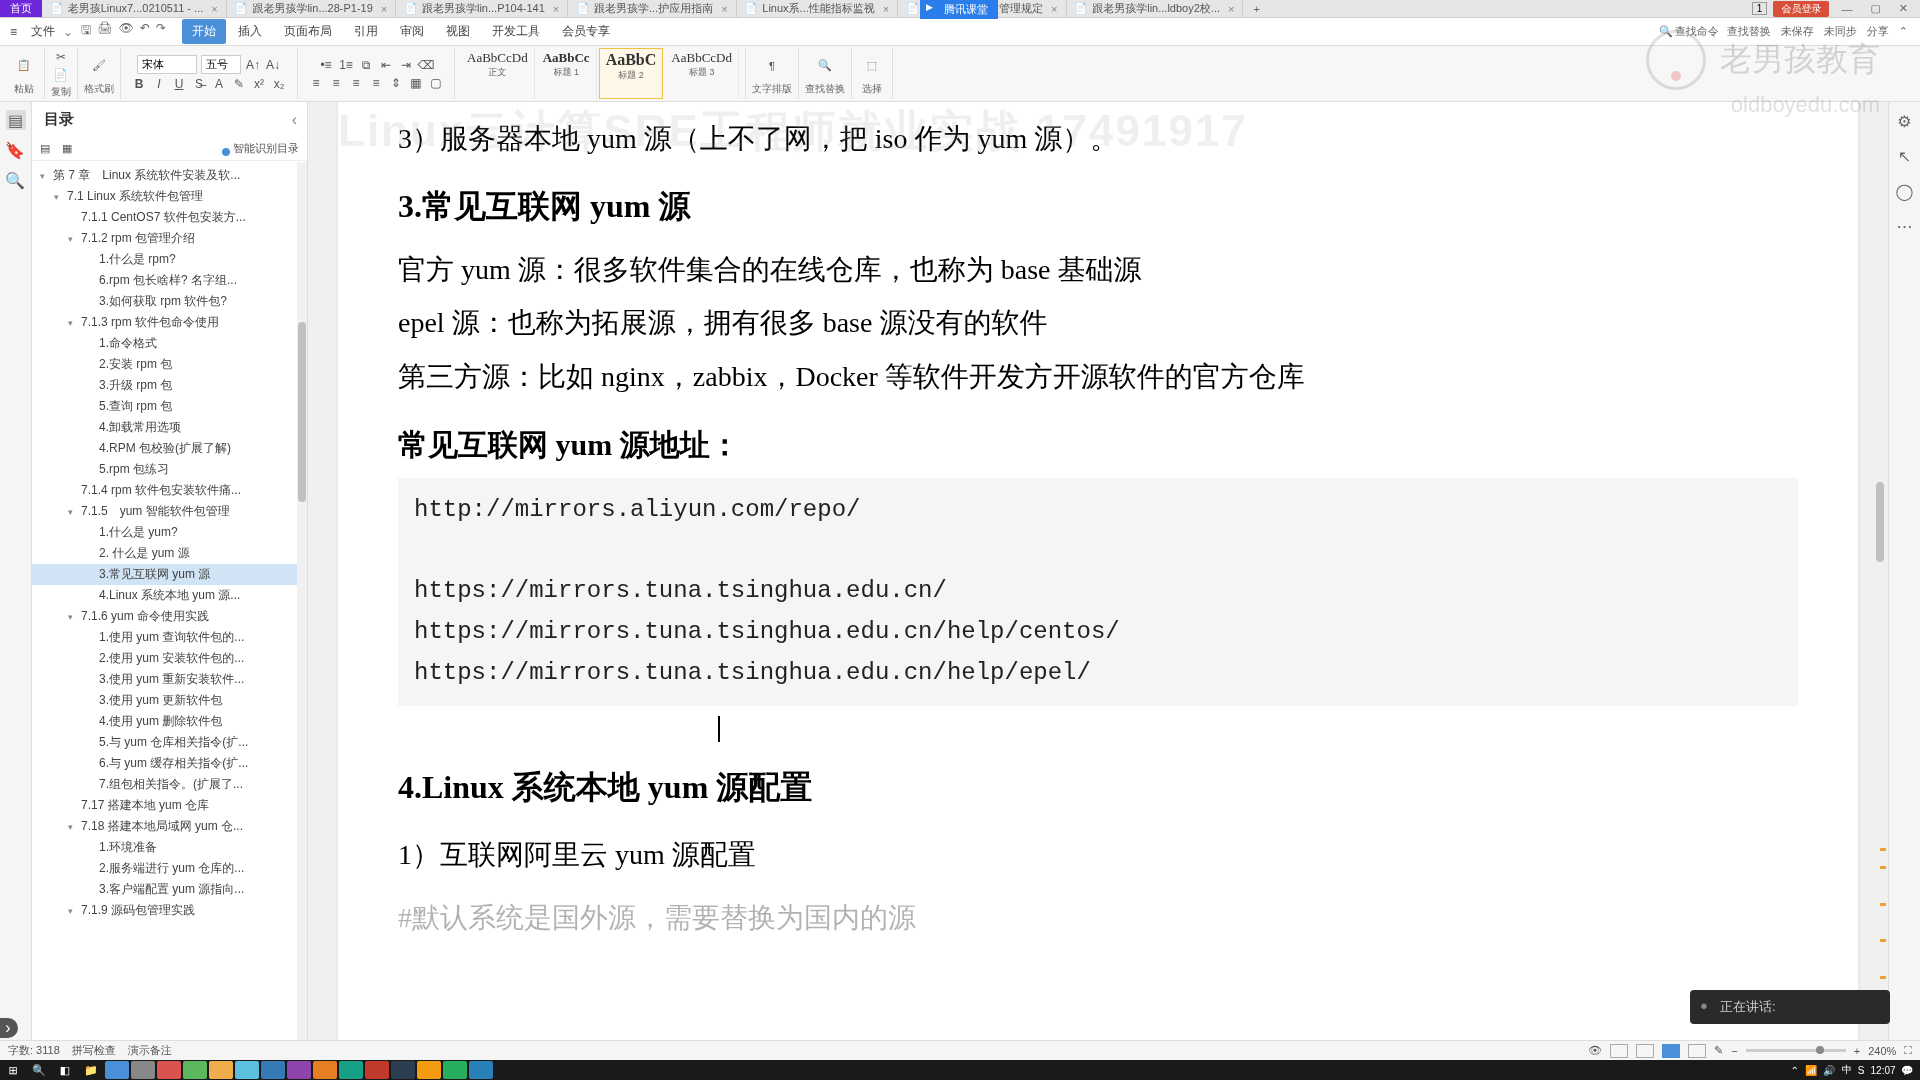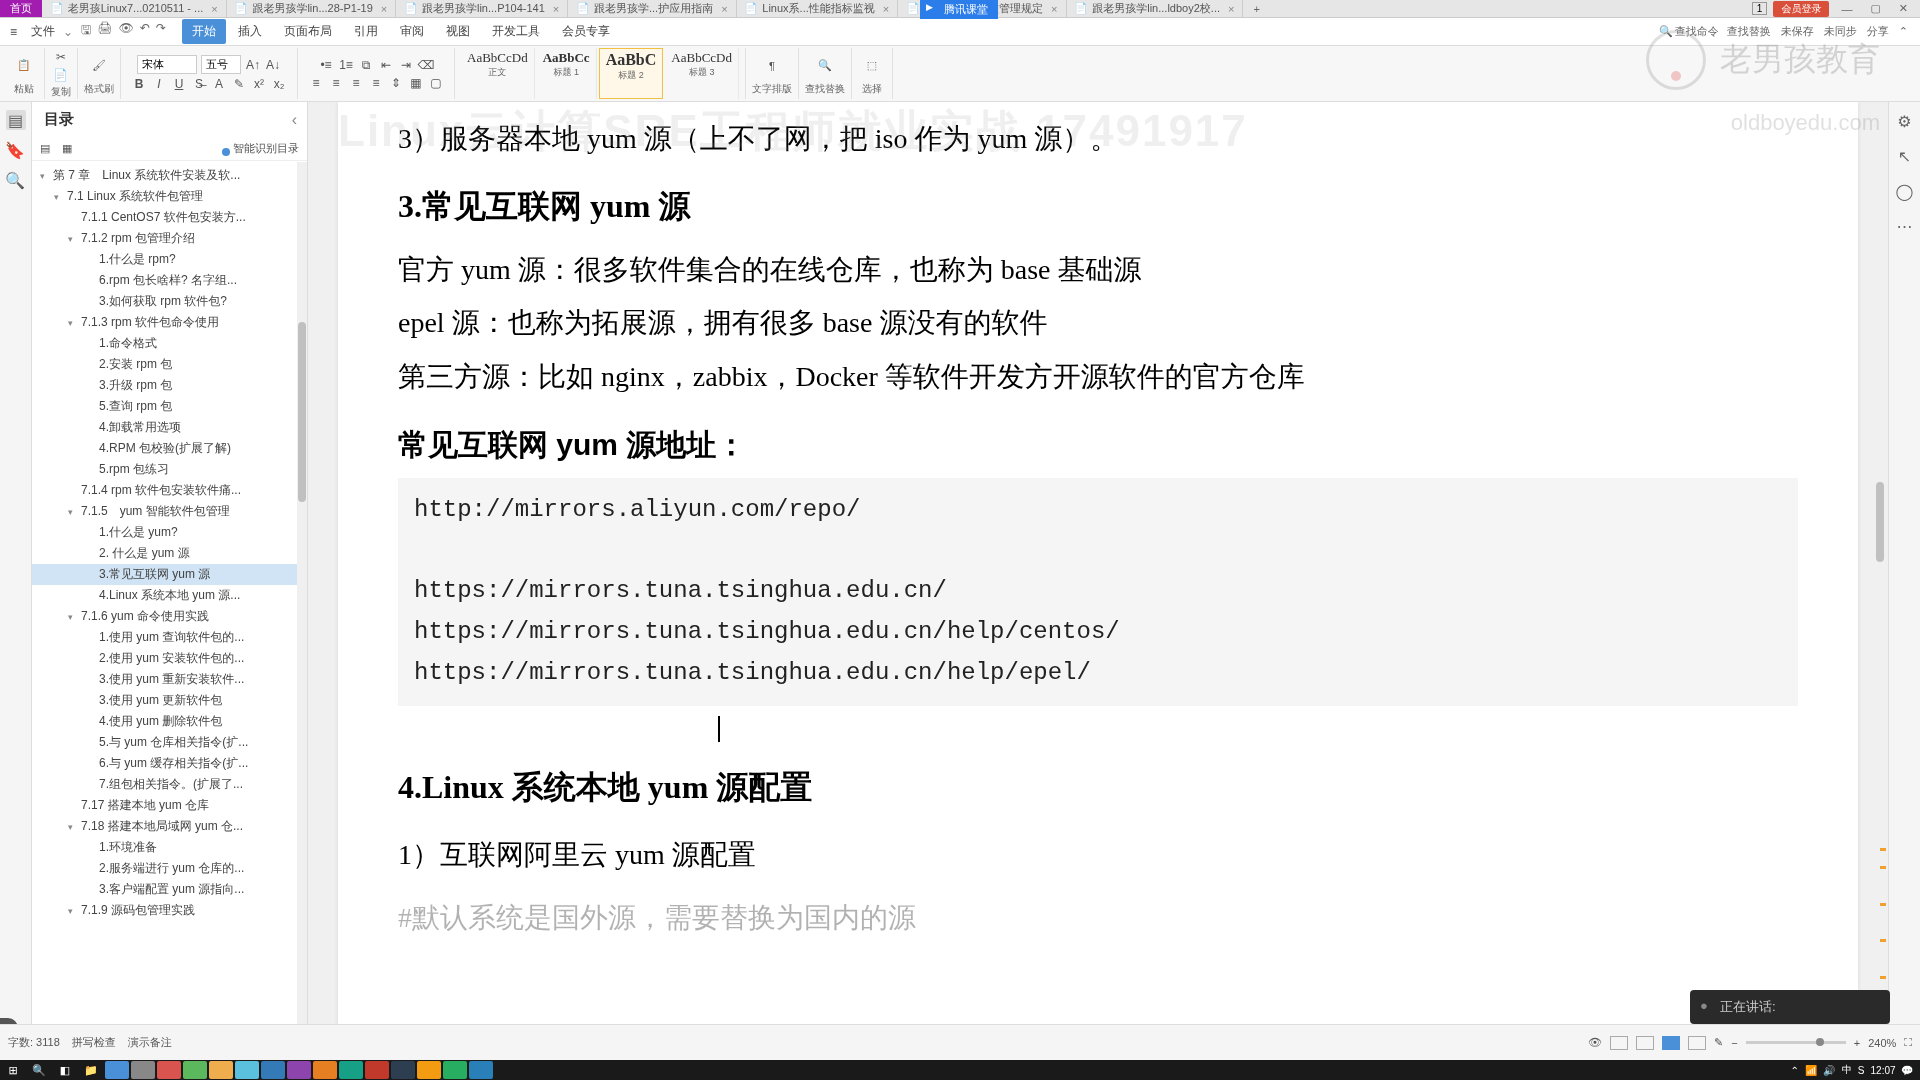"首页" .tab-first { background: #a21caf -> #6d28d9 }
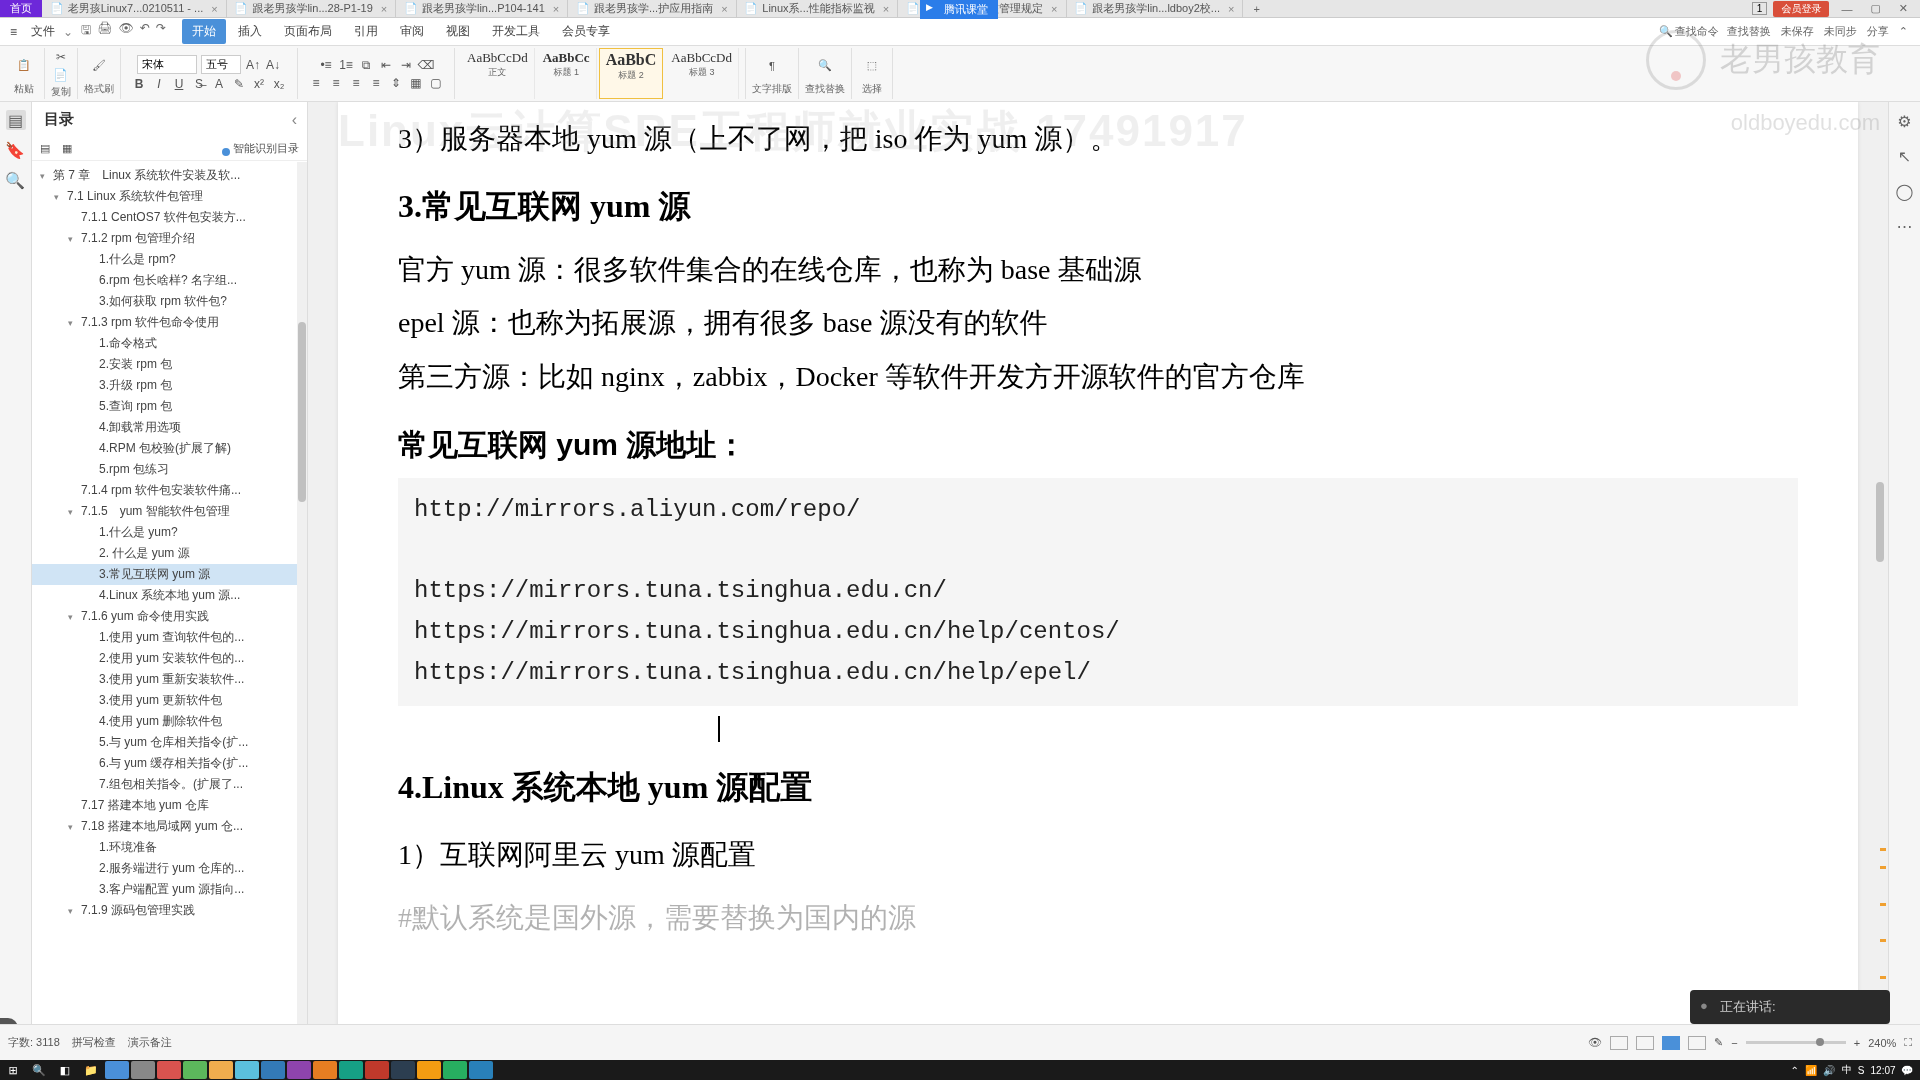"oldboyedu.com" .watermark .brand-en { margin-top: 20px -> 2px }
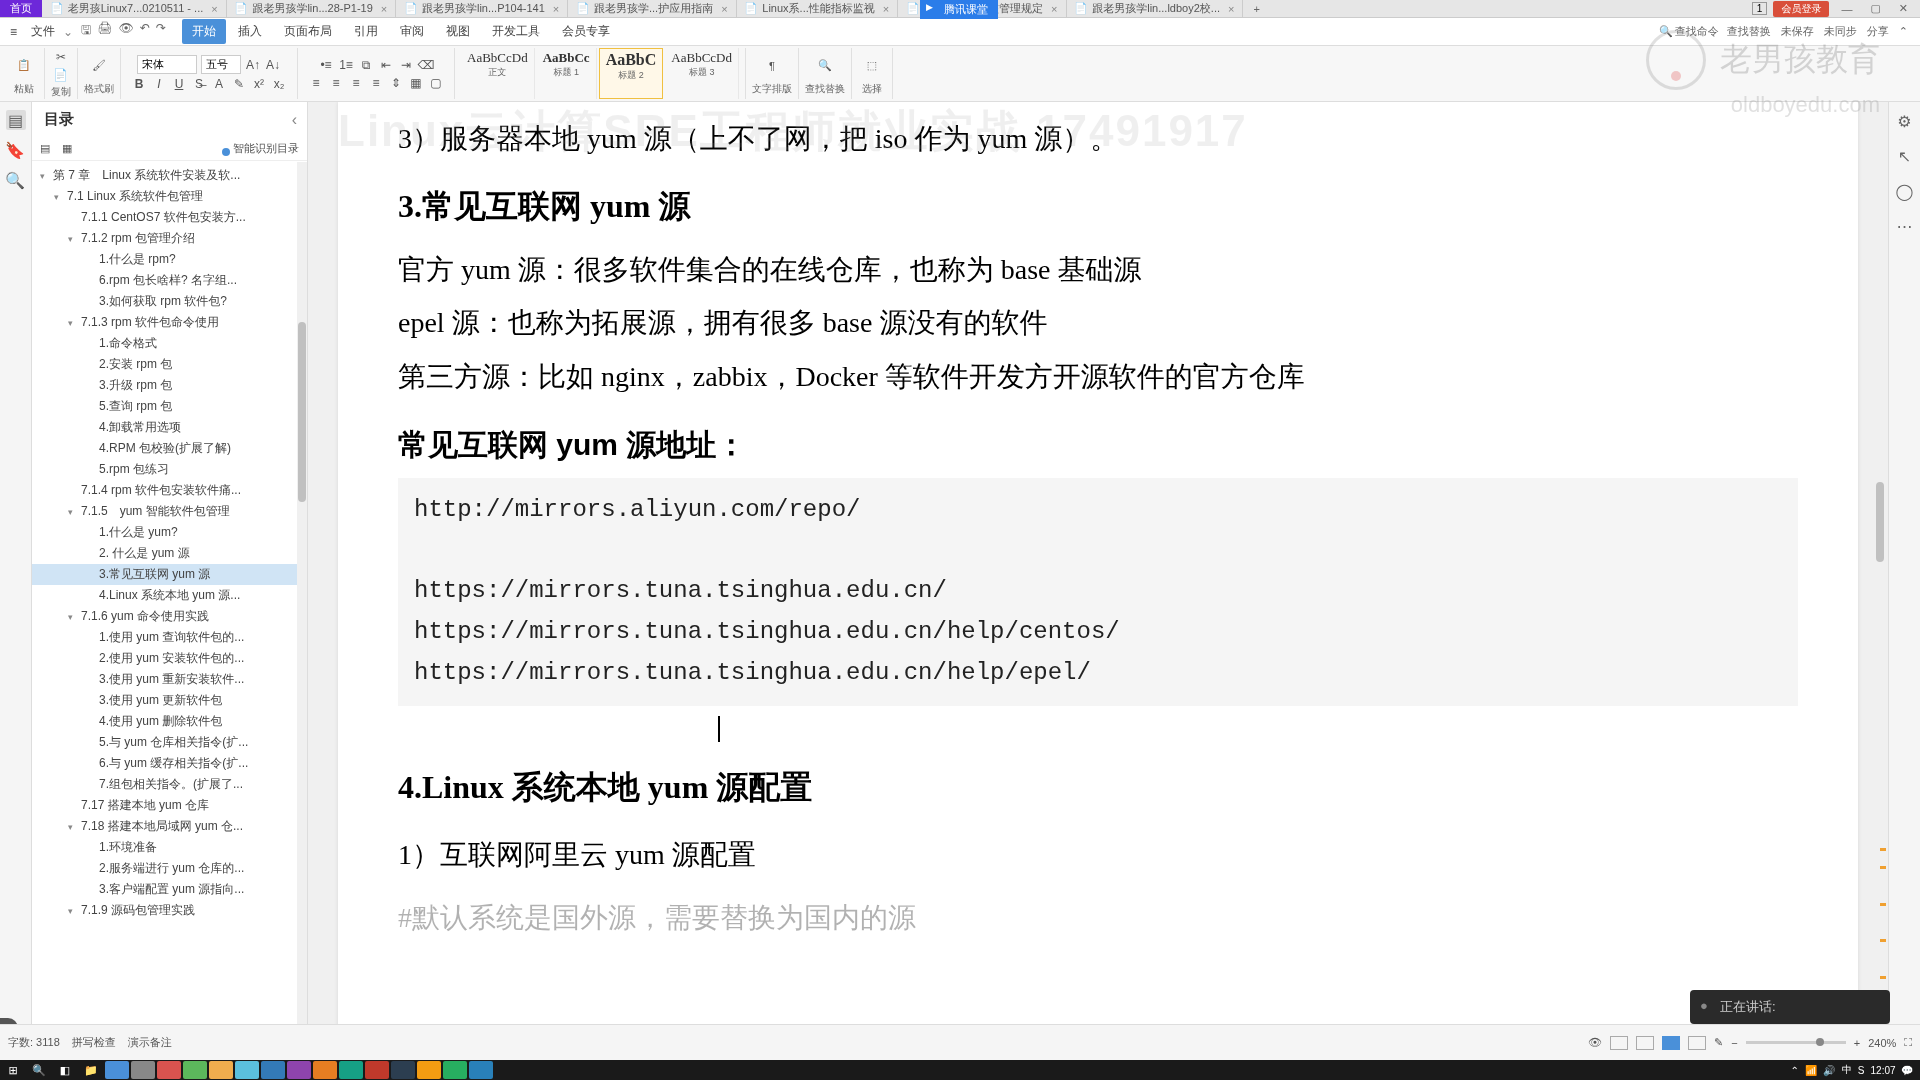"常见互联网 yum 源地址：" .doc-h3 { font-family: Liberation Sans, sans-serif -> Liberation Serif, serif }
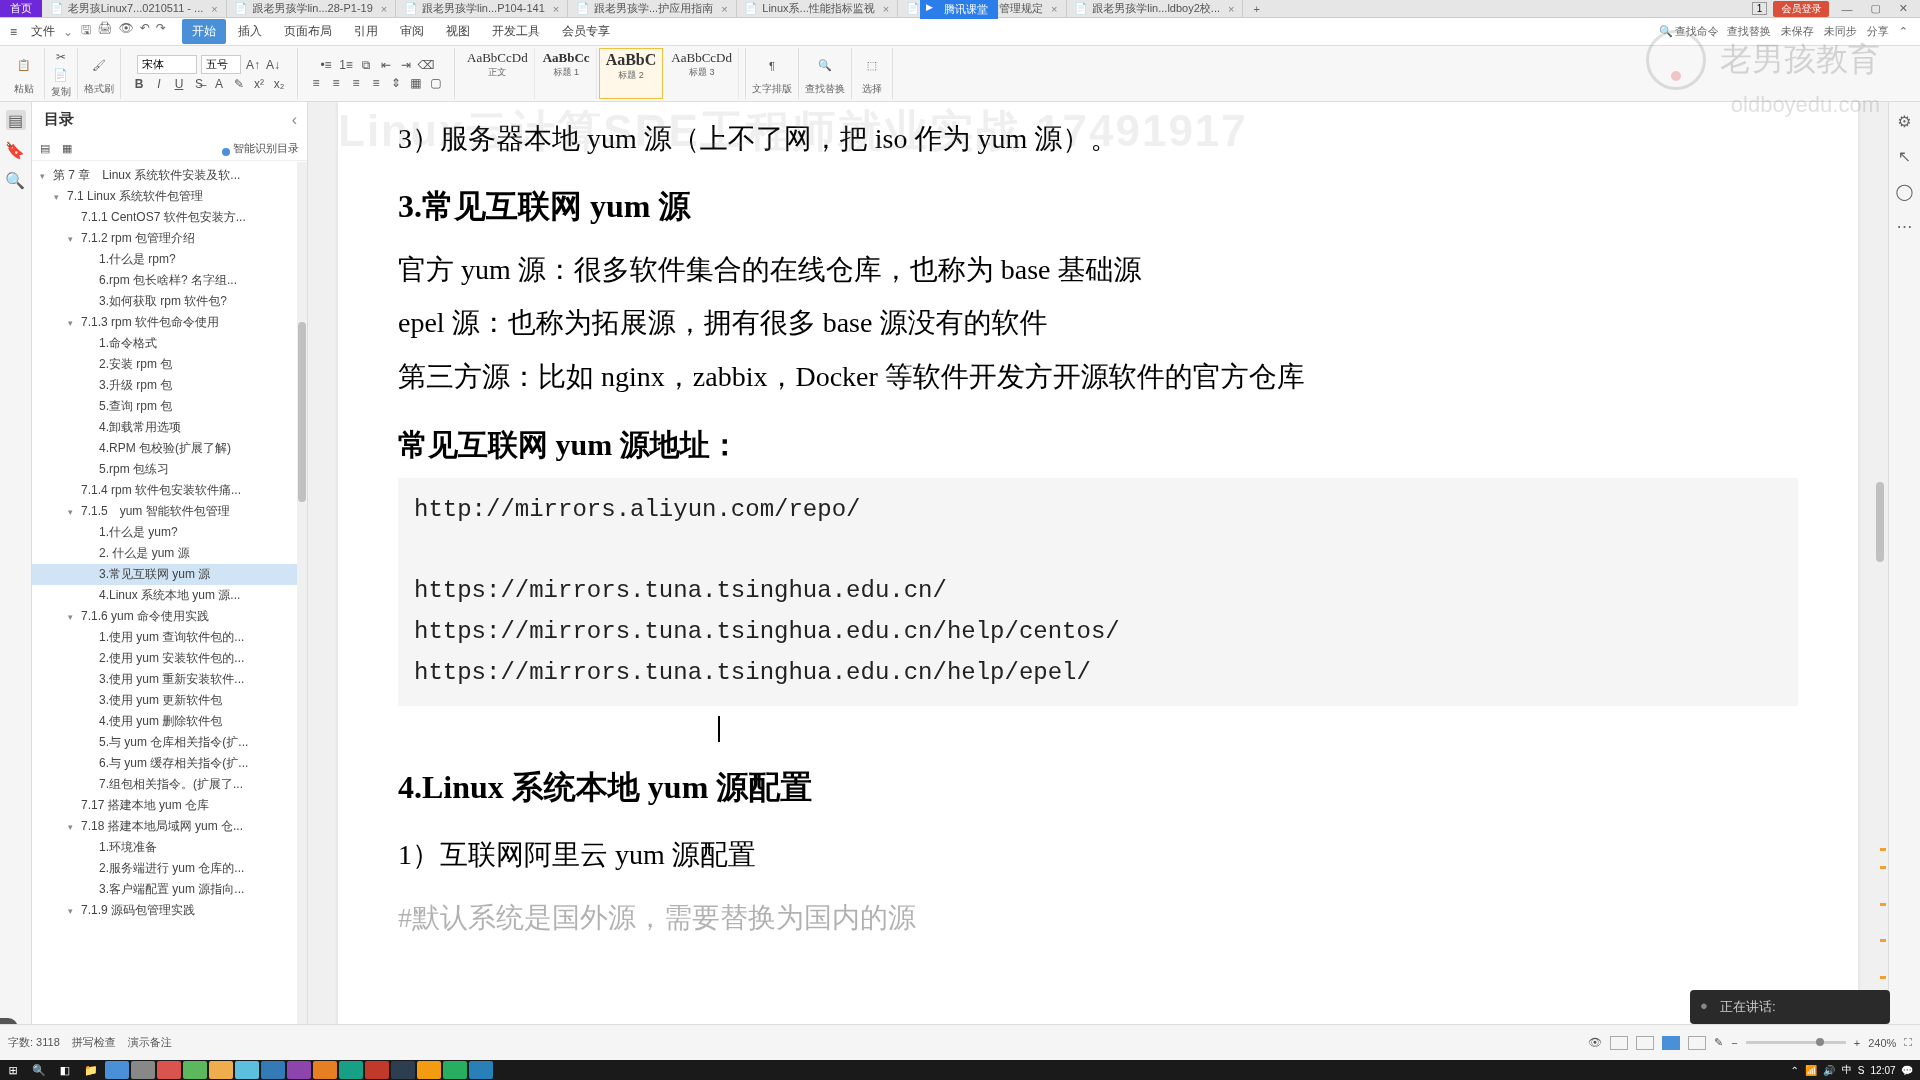"字数: 3118" .statusbar { height: 36px -> 20px }
